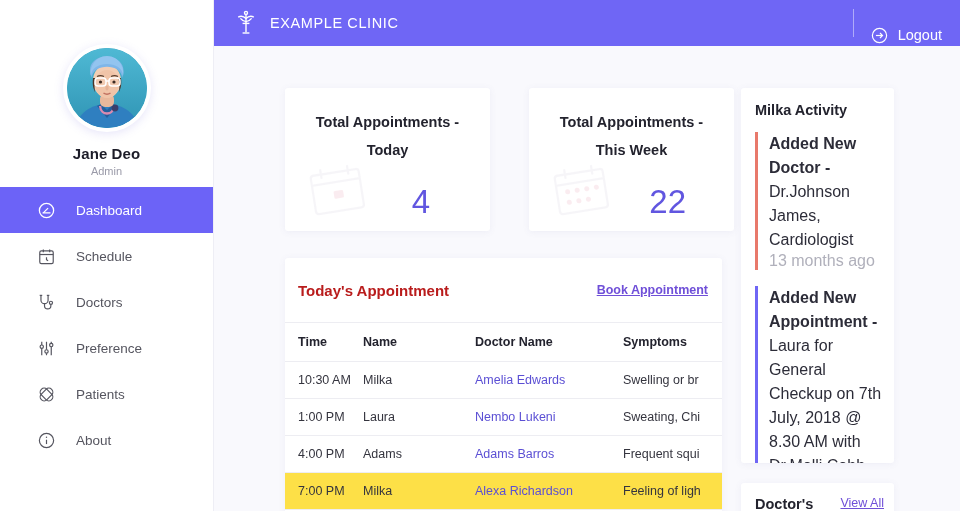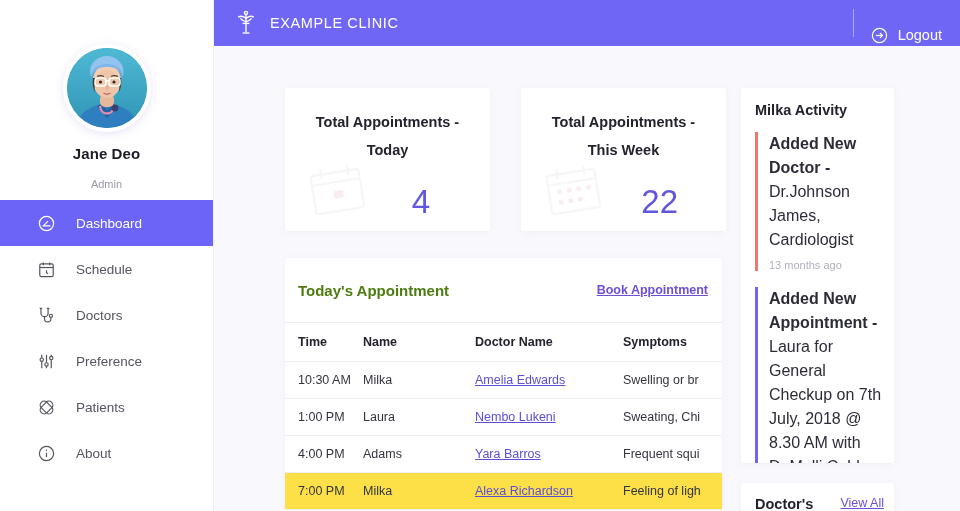"Total Appointments - Today" .stats { gap: 31px -> 39px }
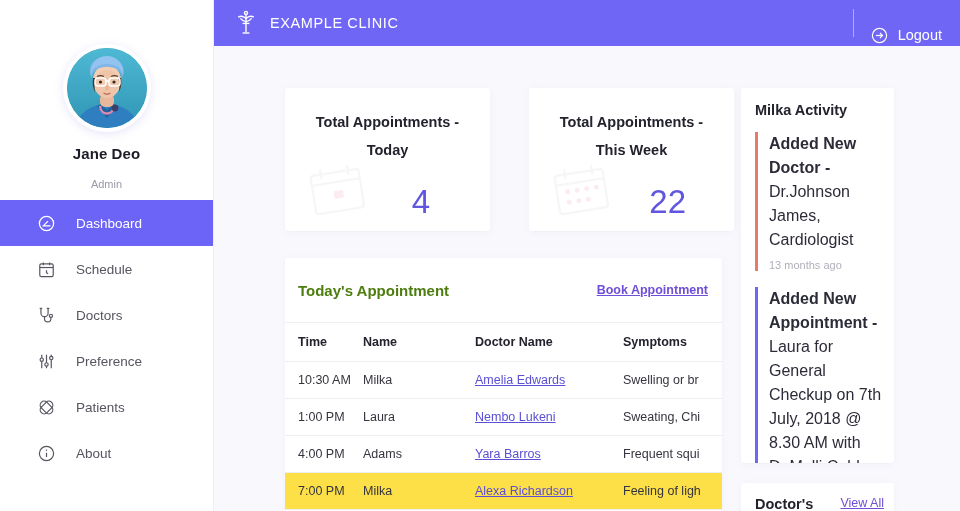"Admin" .profile-role { margin-top: 16px -> 3px }
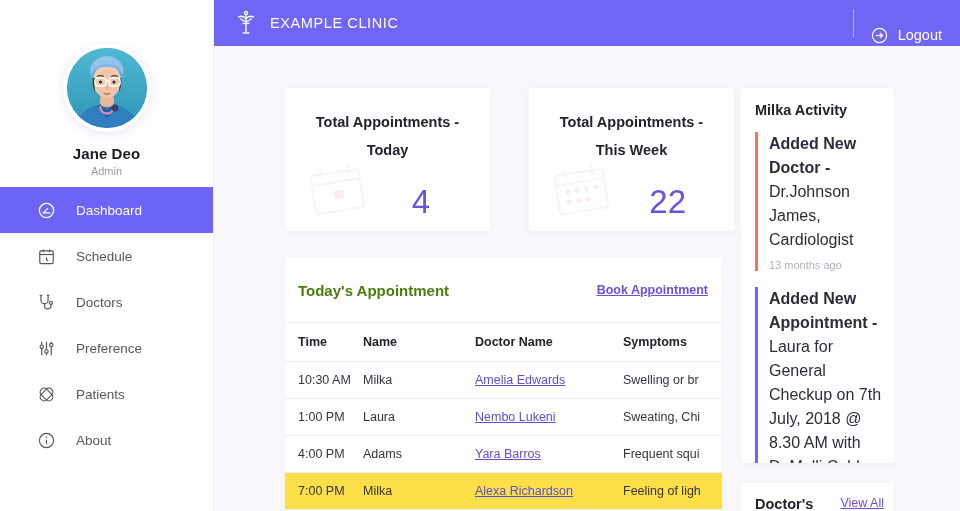"13 months ago" .activity-item .a-time { font-size: 11px -> 16px; margin-top: 7px -> none }
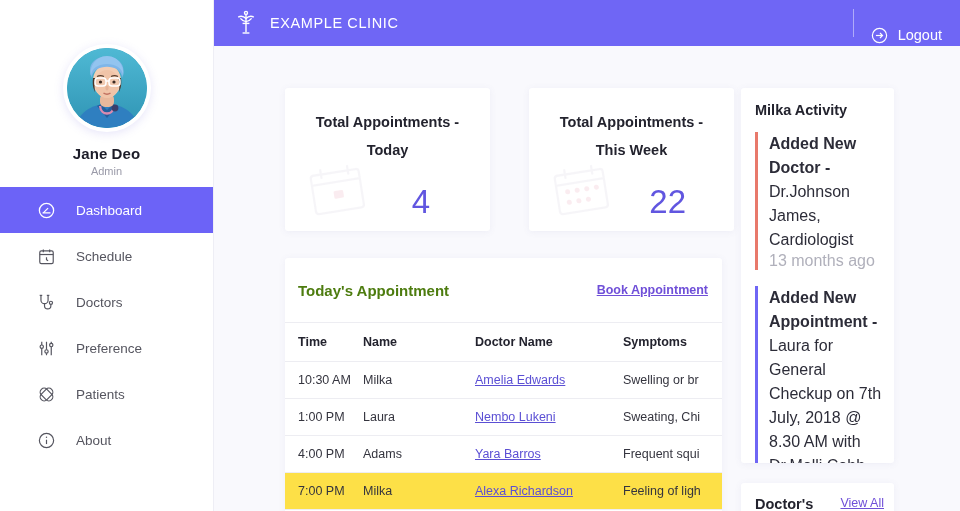"Today's Appointment" .appt-title { color: #4d7c0f -> #b91c1c }
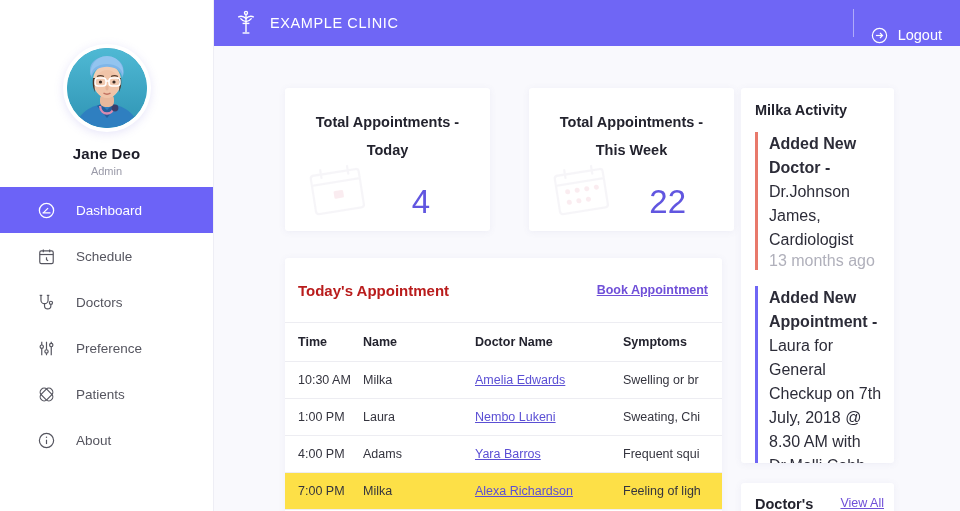"Amelia Edwards" .doc-link { text-decoration: underline -> none }
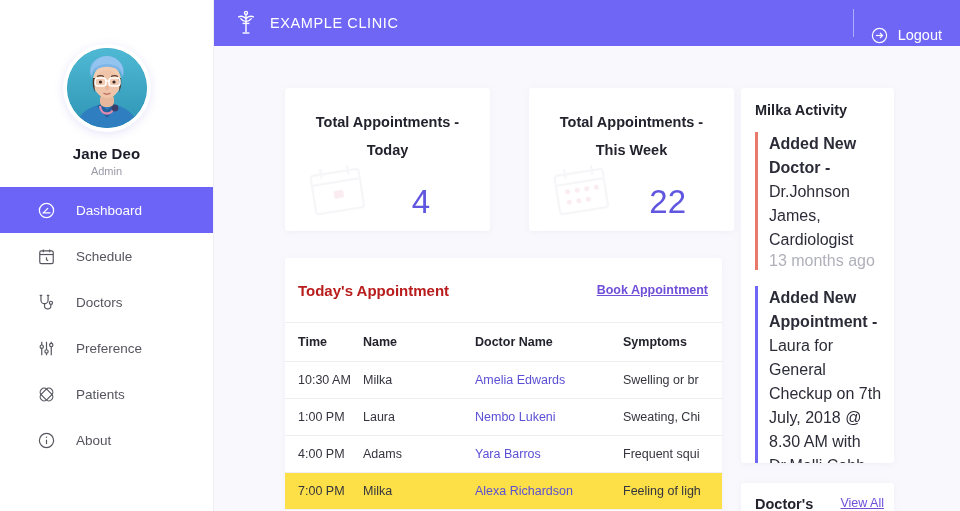"Yara Barros" span.doc-link { text: Yara -> Adams }
